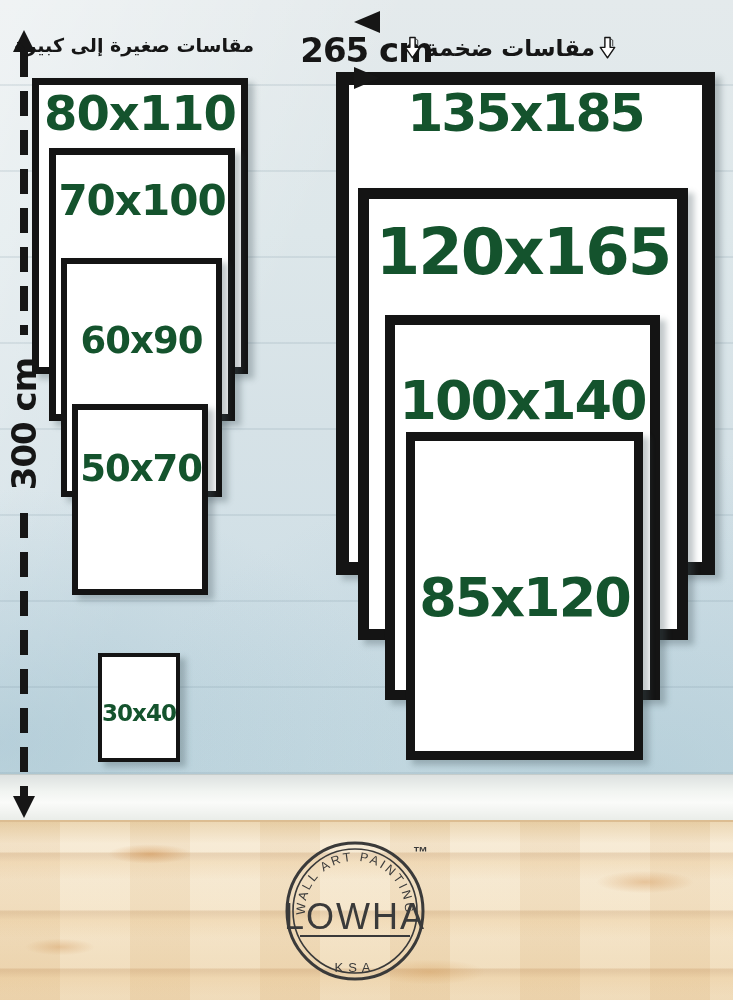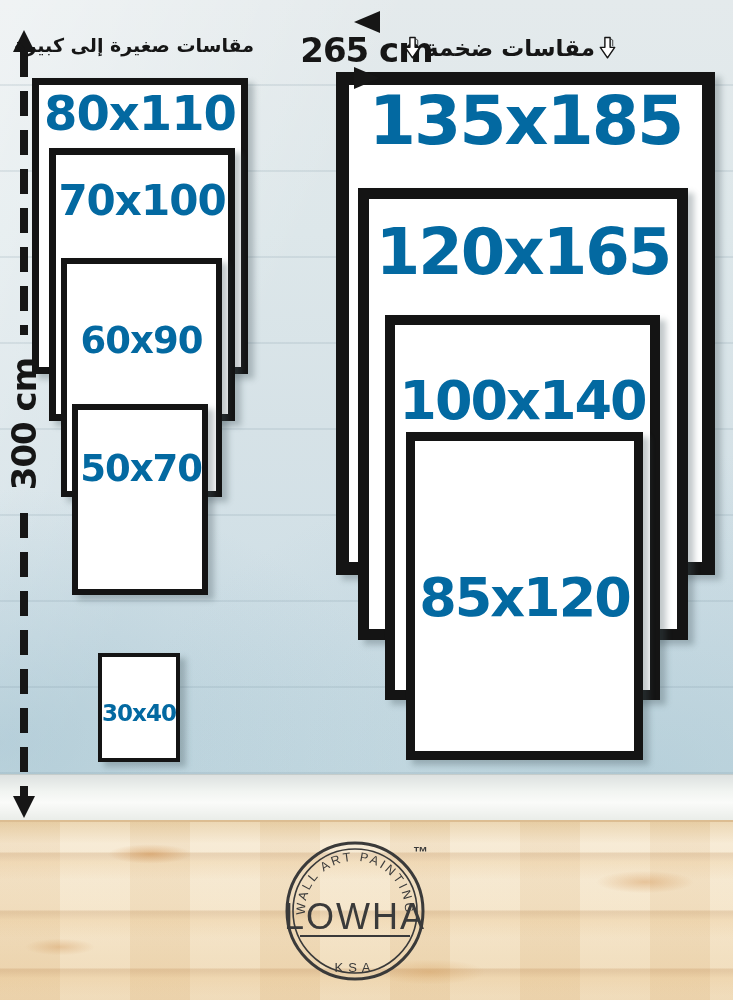"80x110" .flabel { color: #0369a1 -> #14532d }
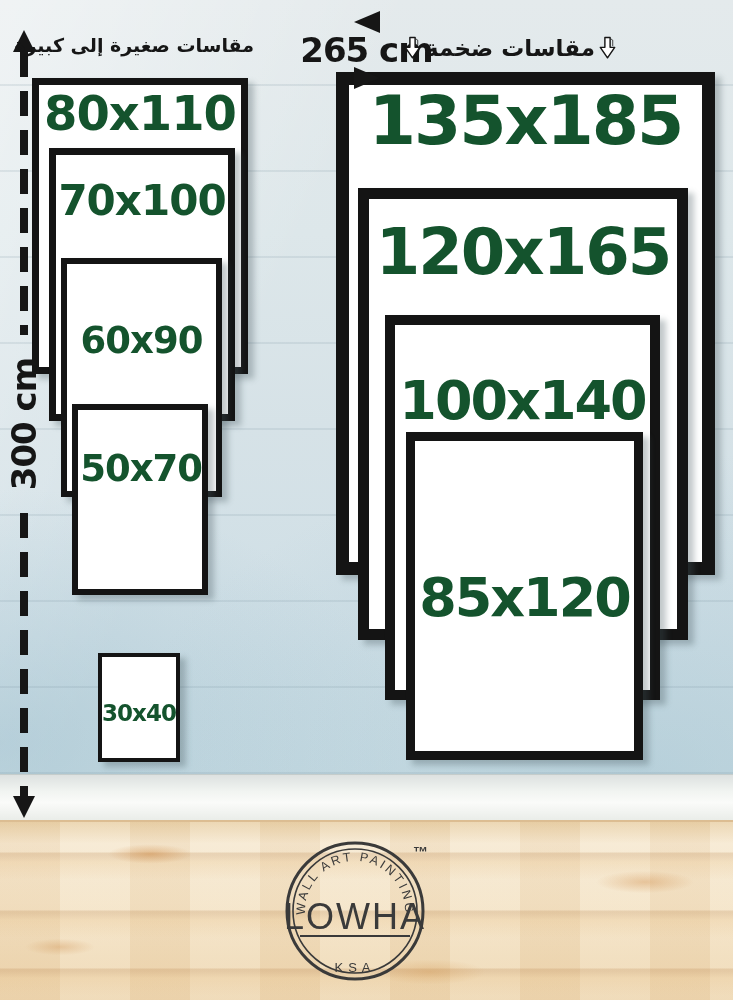"135x185" .fr1 .flabel { font-size: 68px -> 52px }
